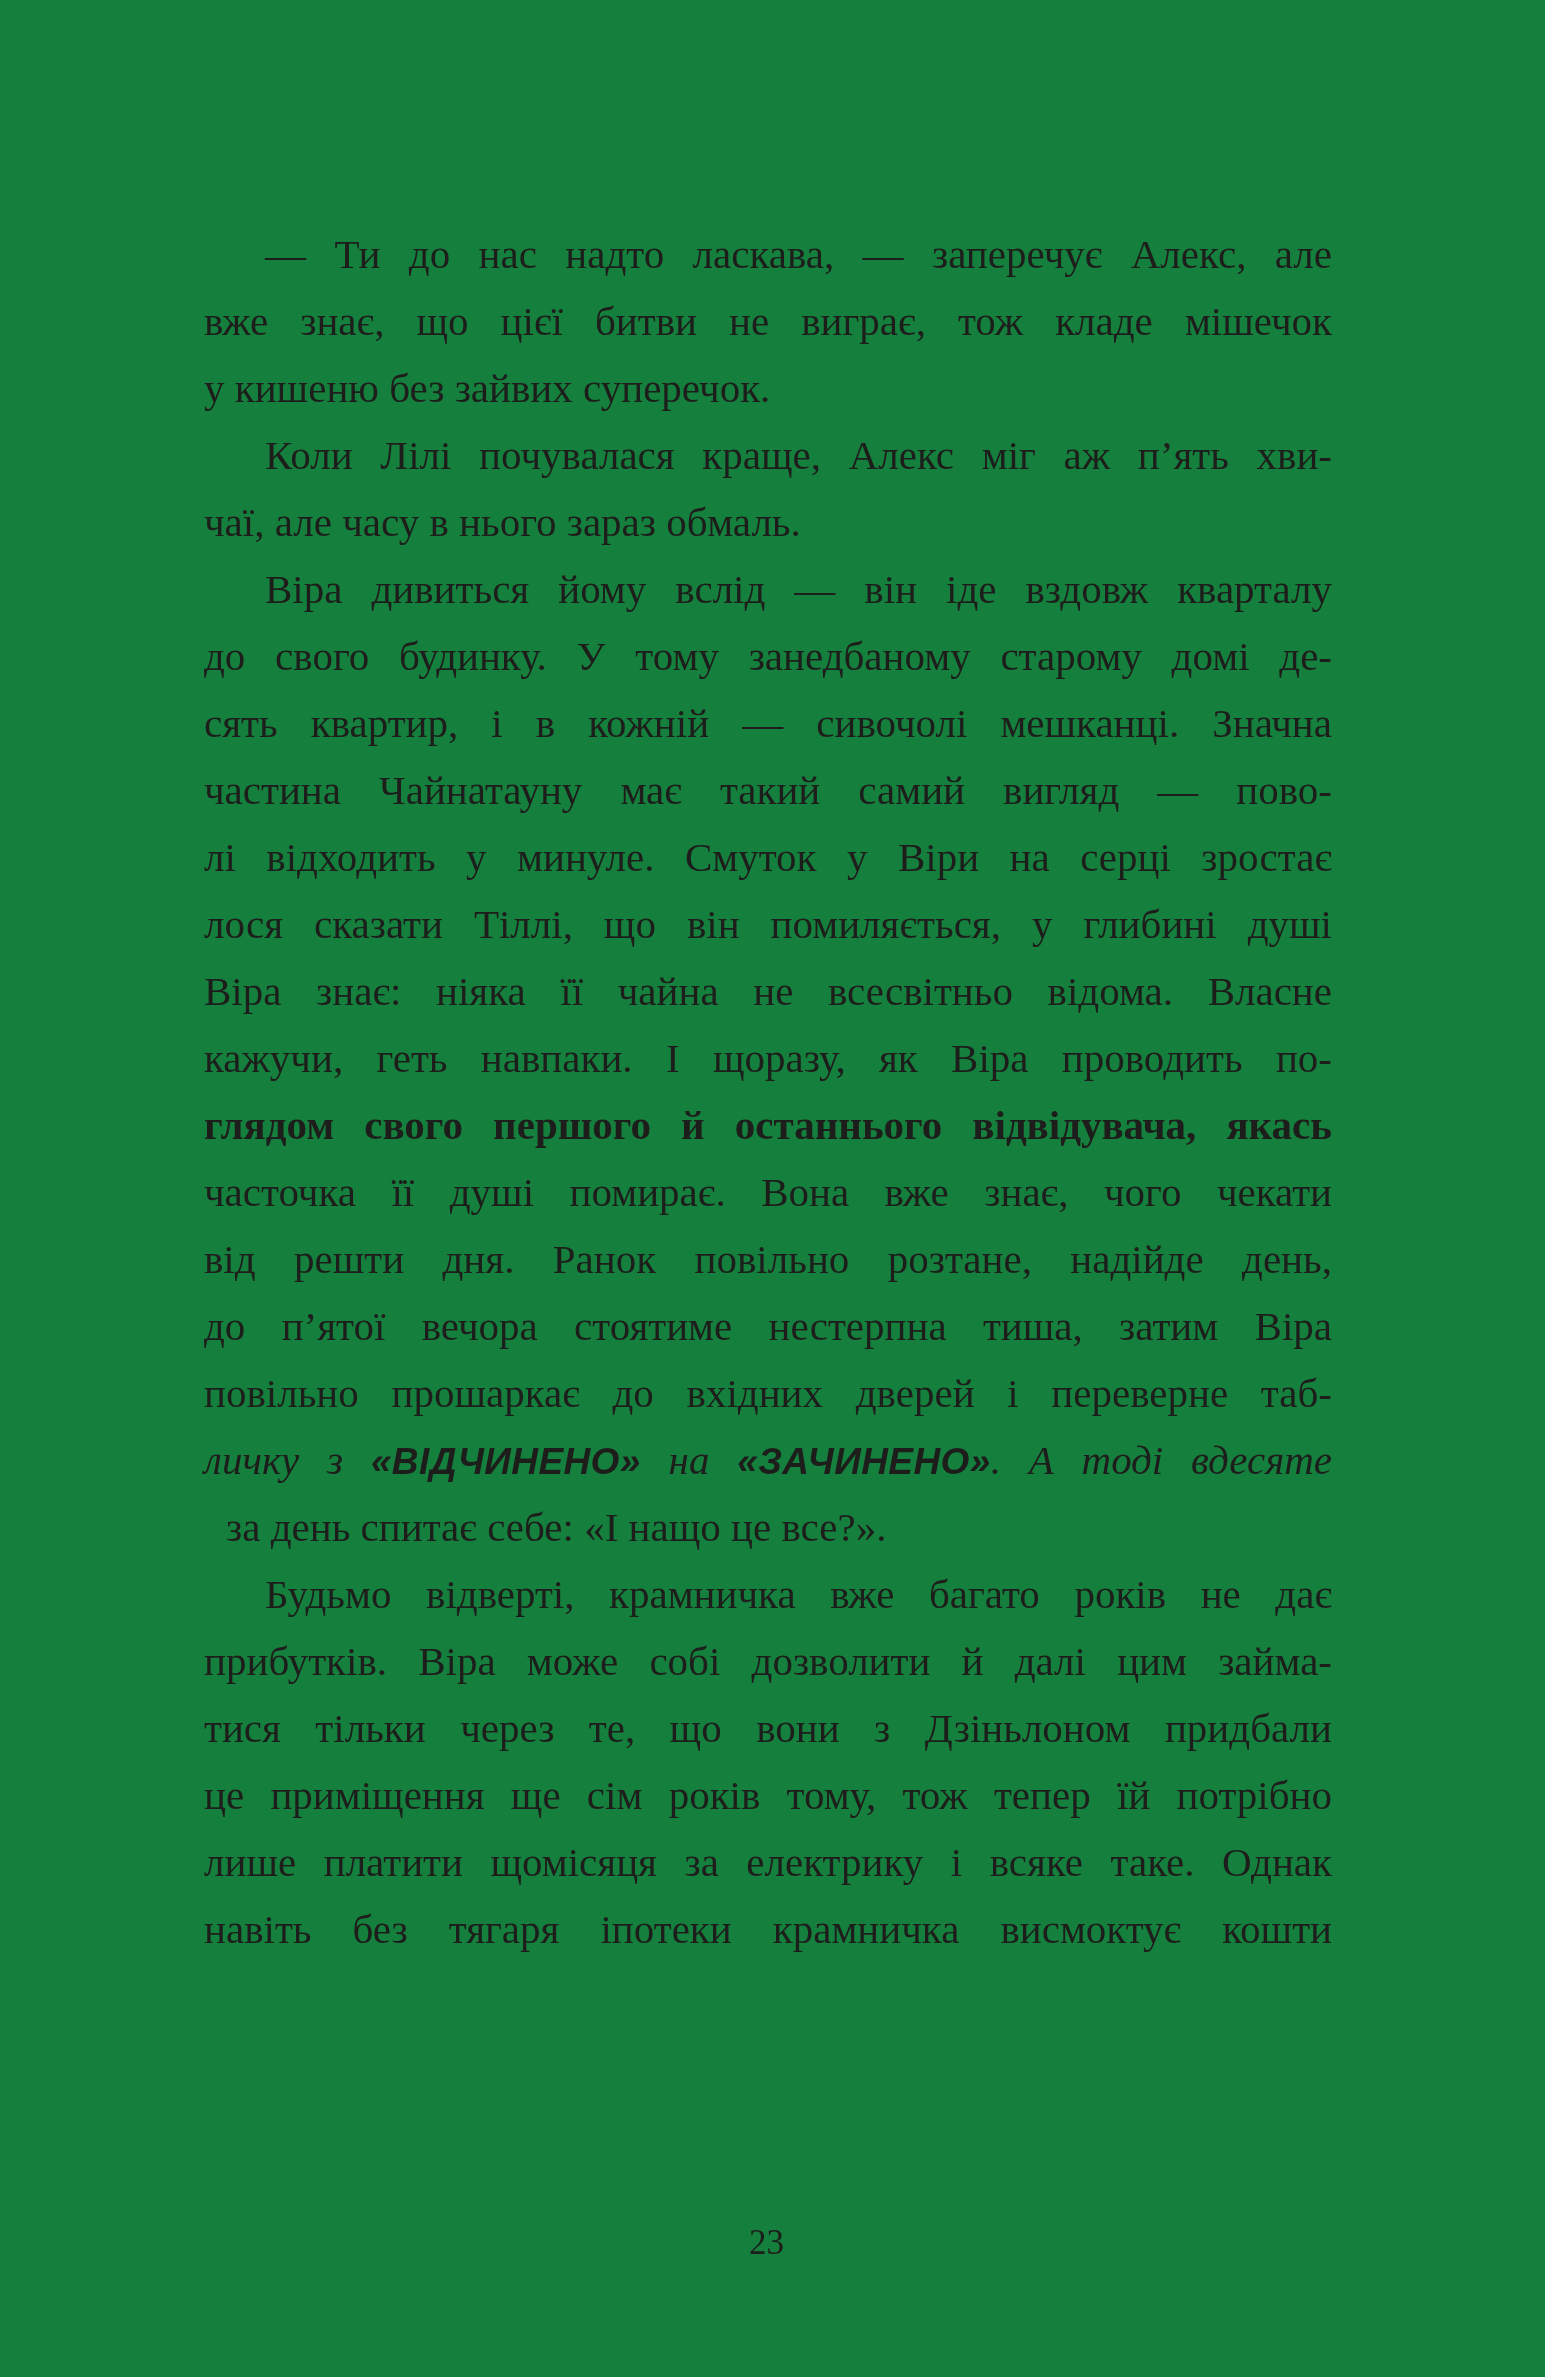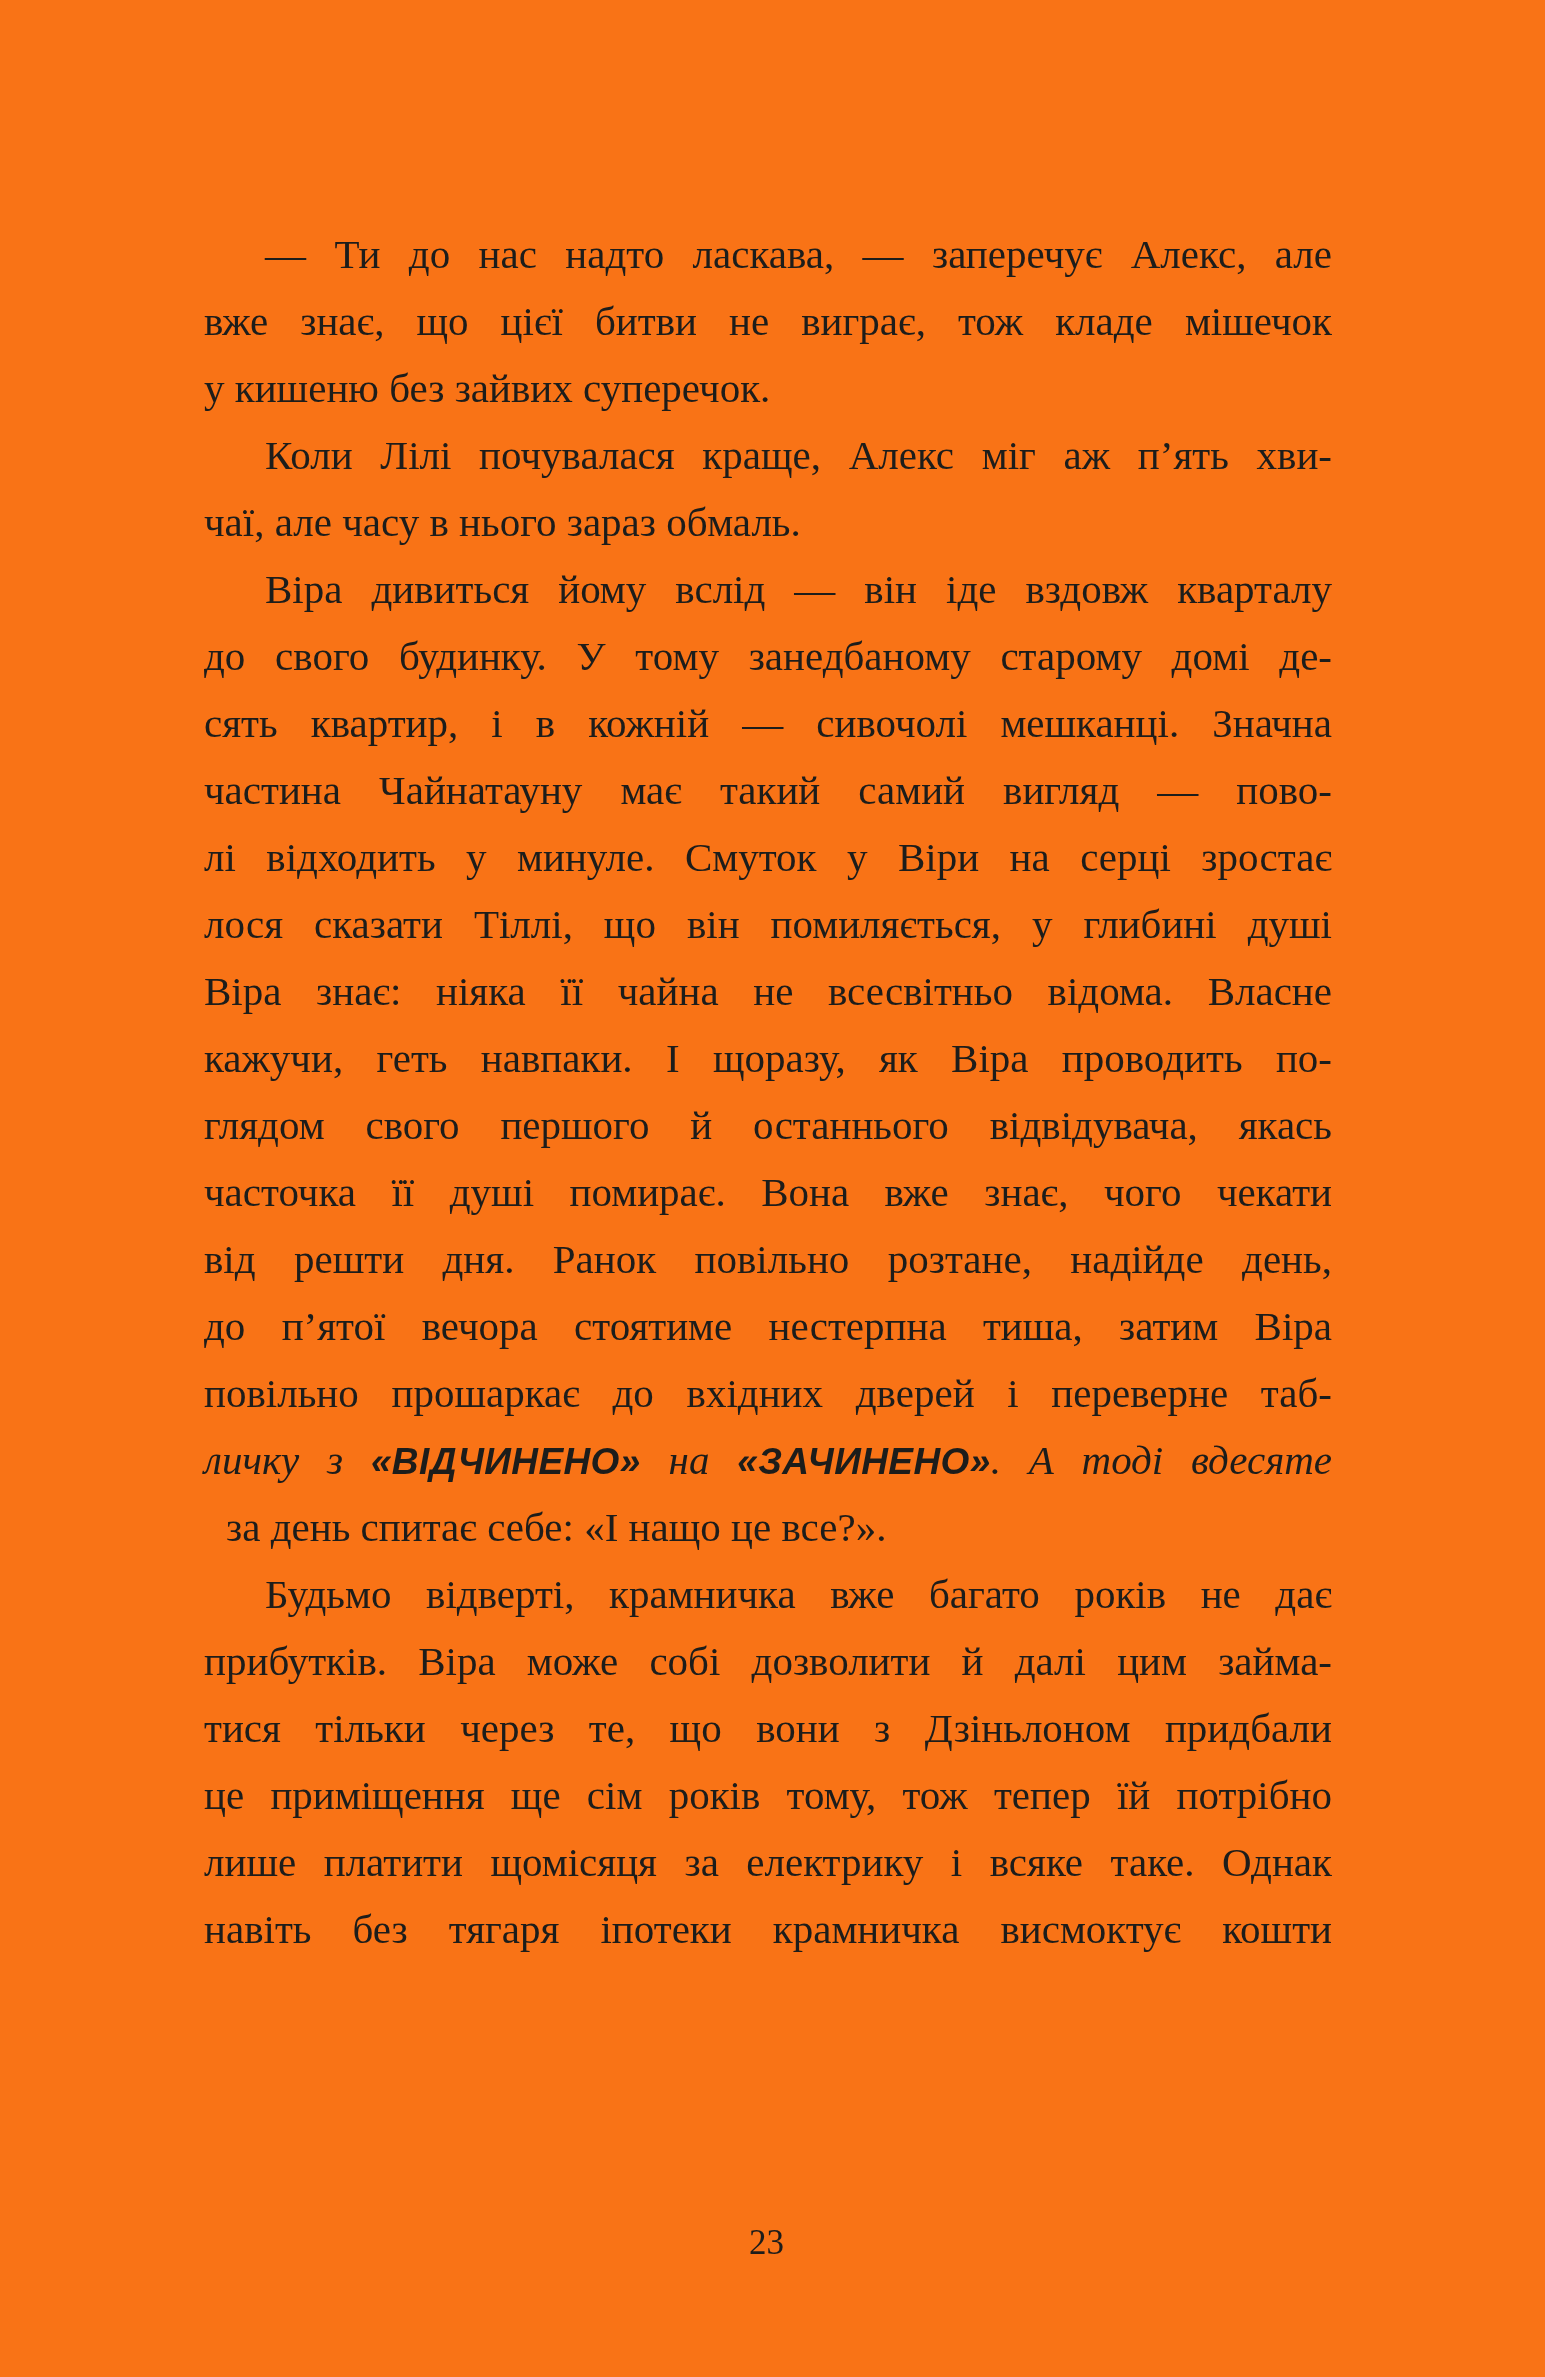"— Ти до нас надто" .page { background: #f97316 -> #15803d }
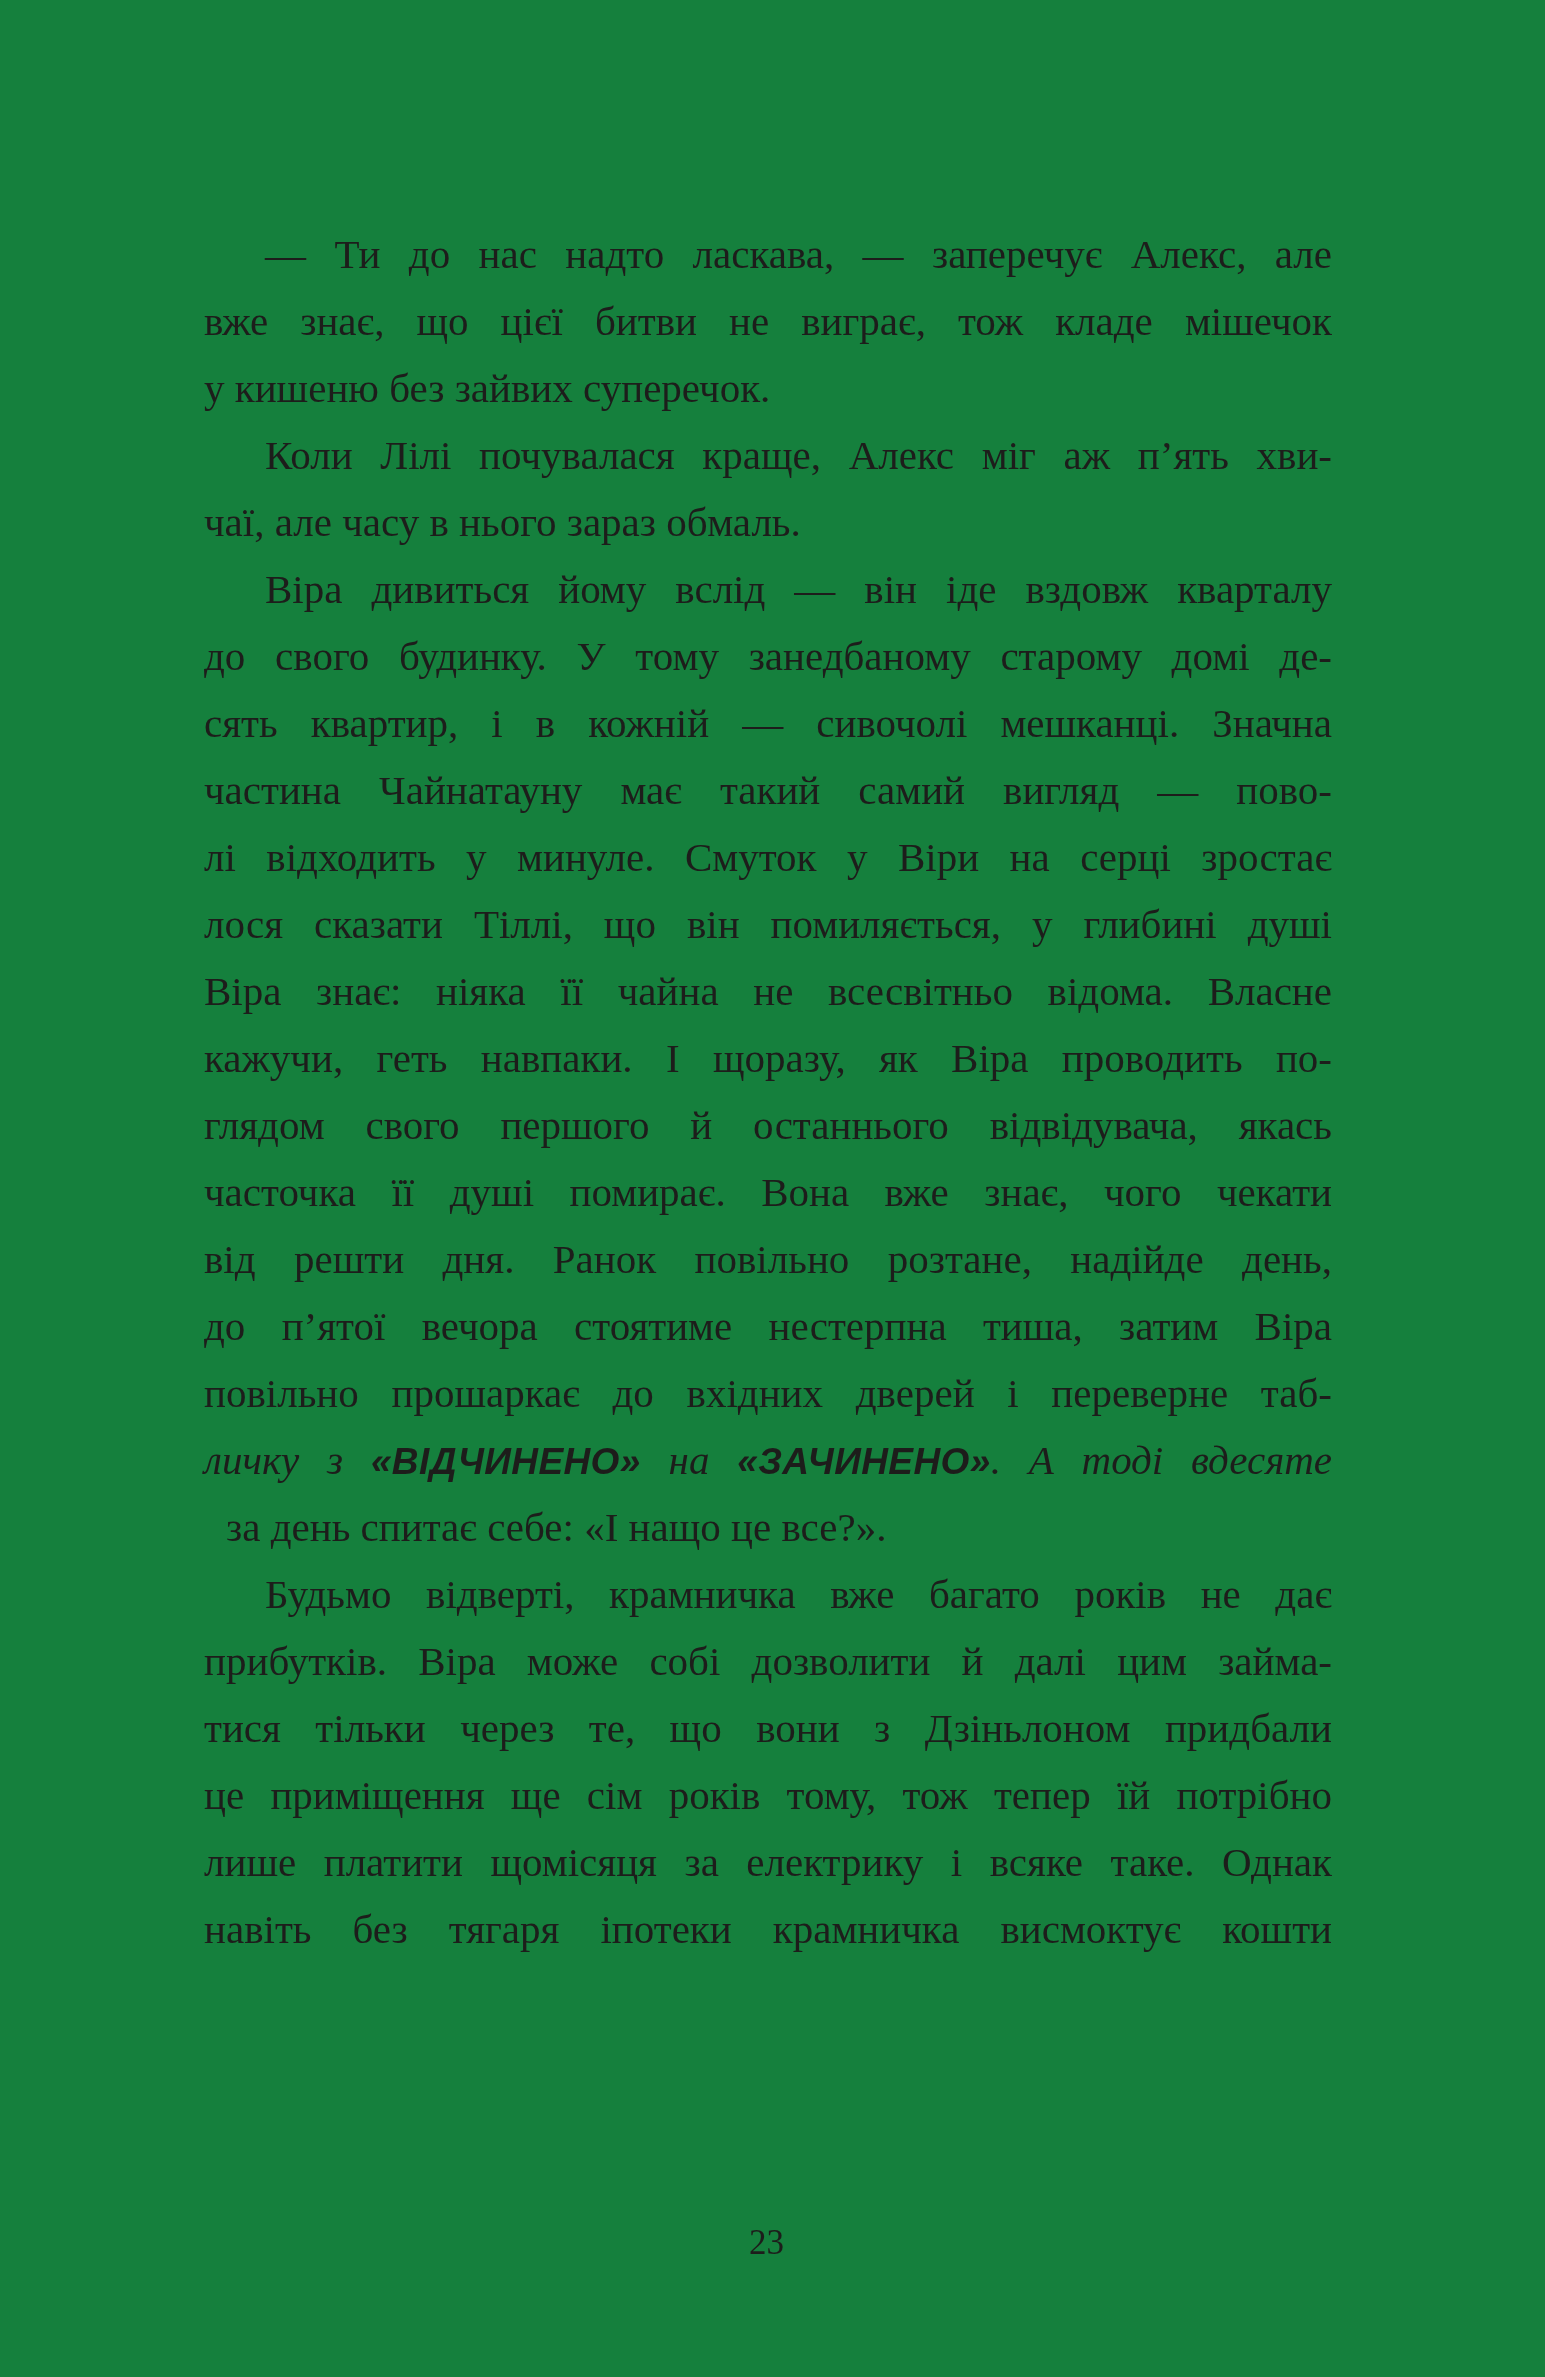"глядом свого першого й останнього" span.line-inner { font-weight: none -> bold }
